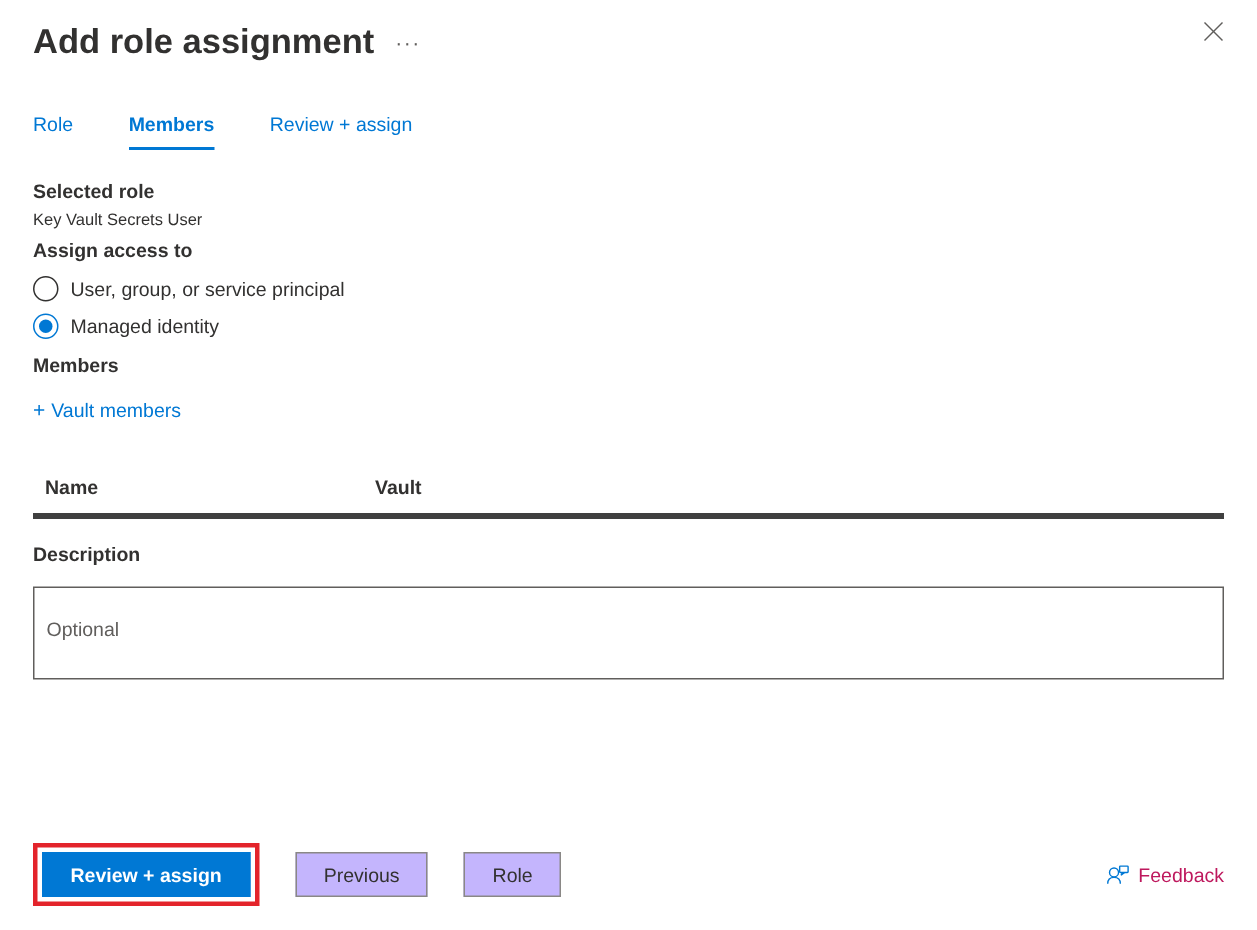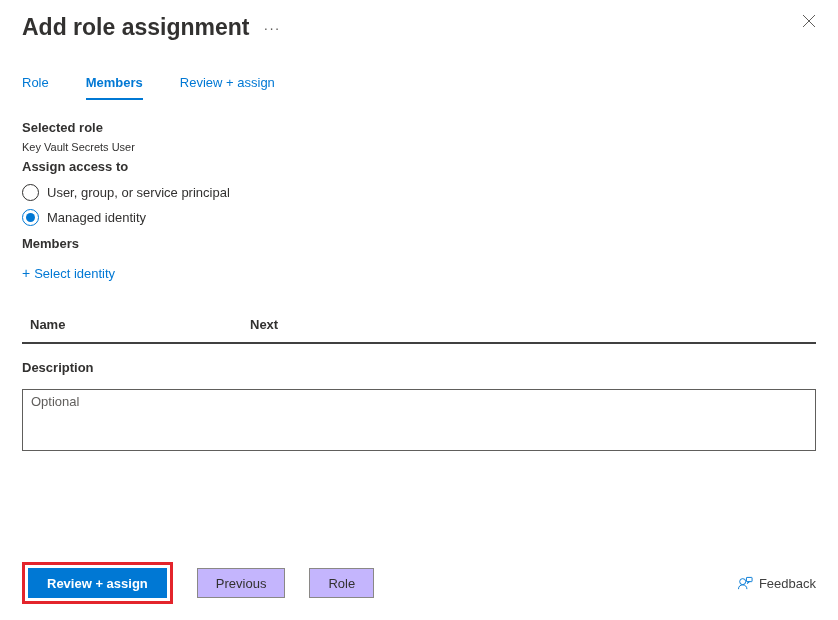"Select identity" span { text: Select identity -> Vault members }
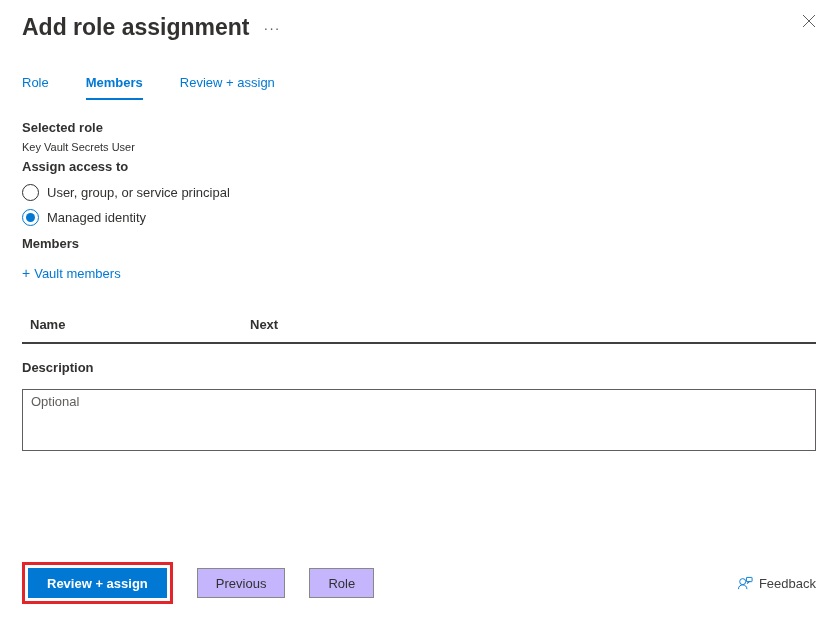"Name" .thead { border-bottom: 2px solid #404040 -> 4px solid #404040 }
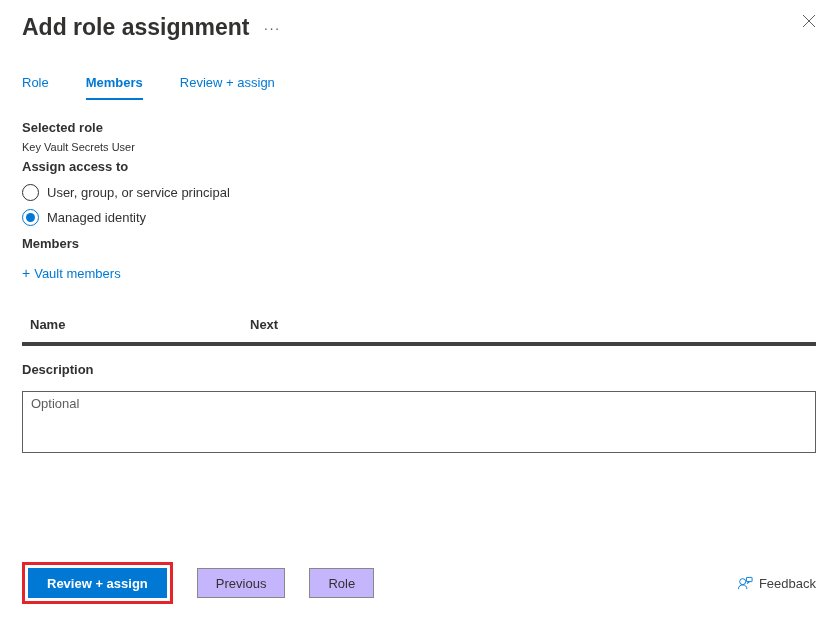"Next" div.col-type { text: Next -> Vault }
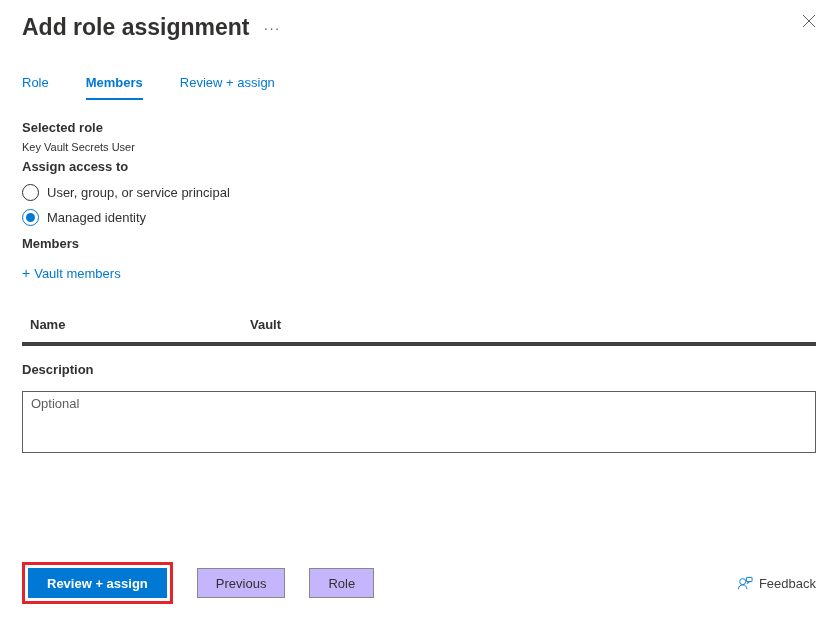"Optional" .desc-area { padding: 4px 8px -> 20px 8px }
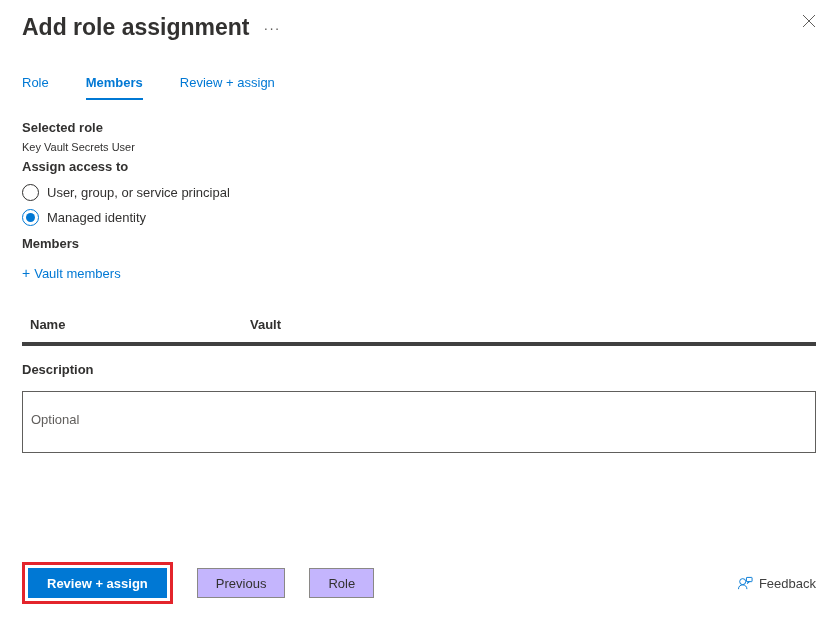"Feedback" .feedback { color: #404040 -> #be185d }
